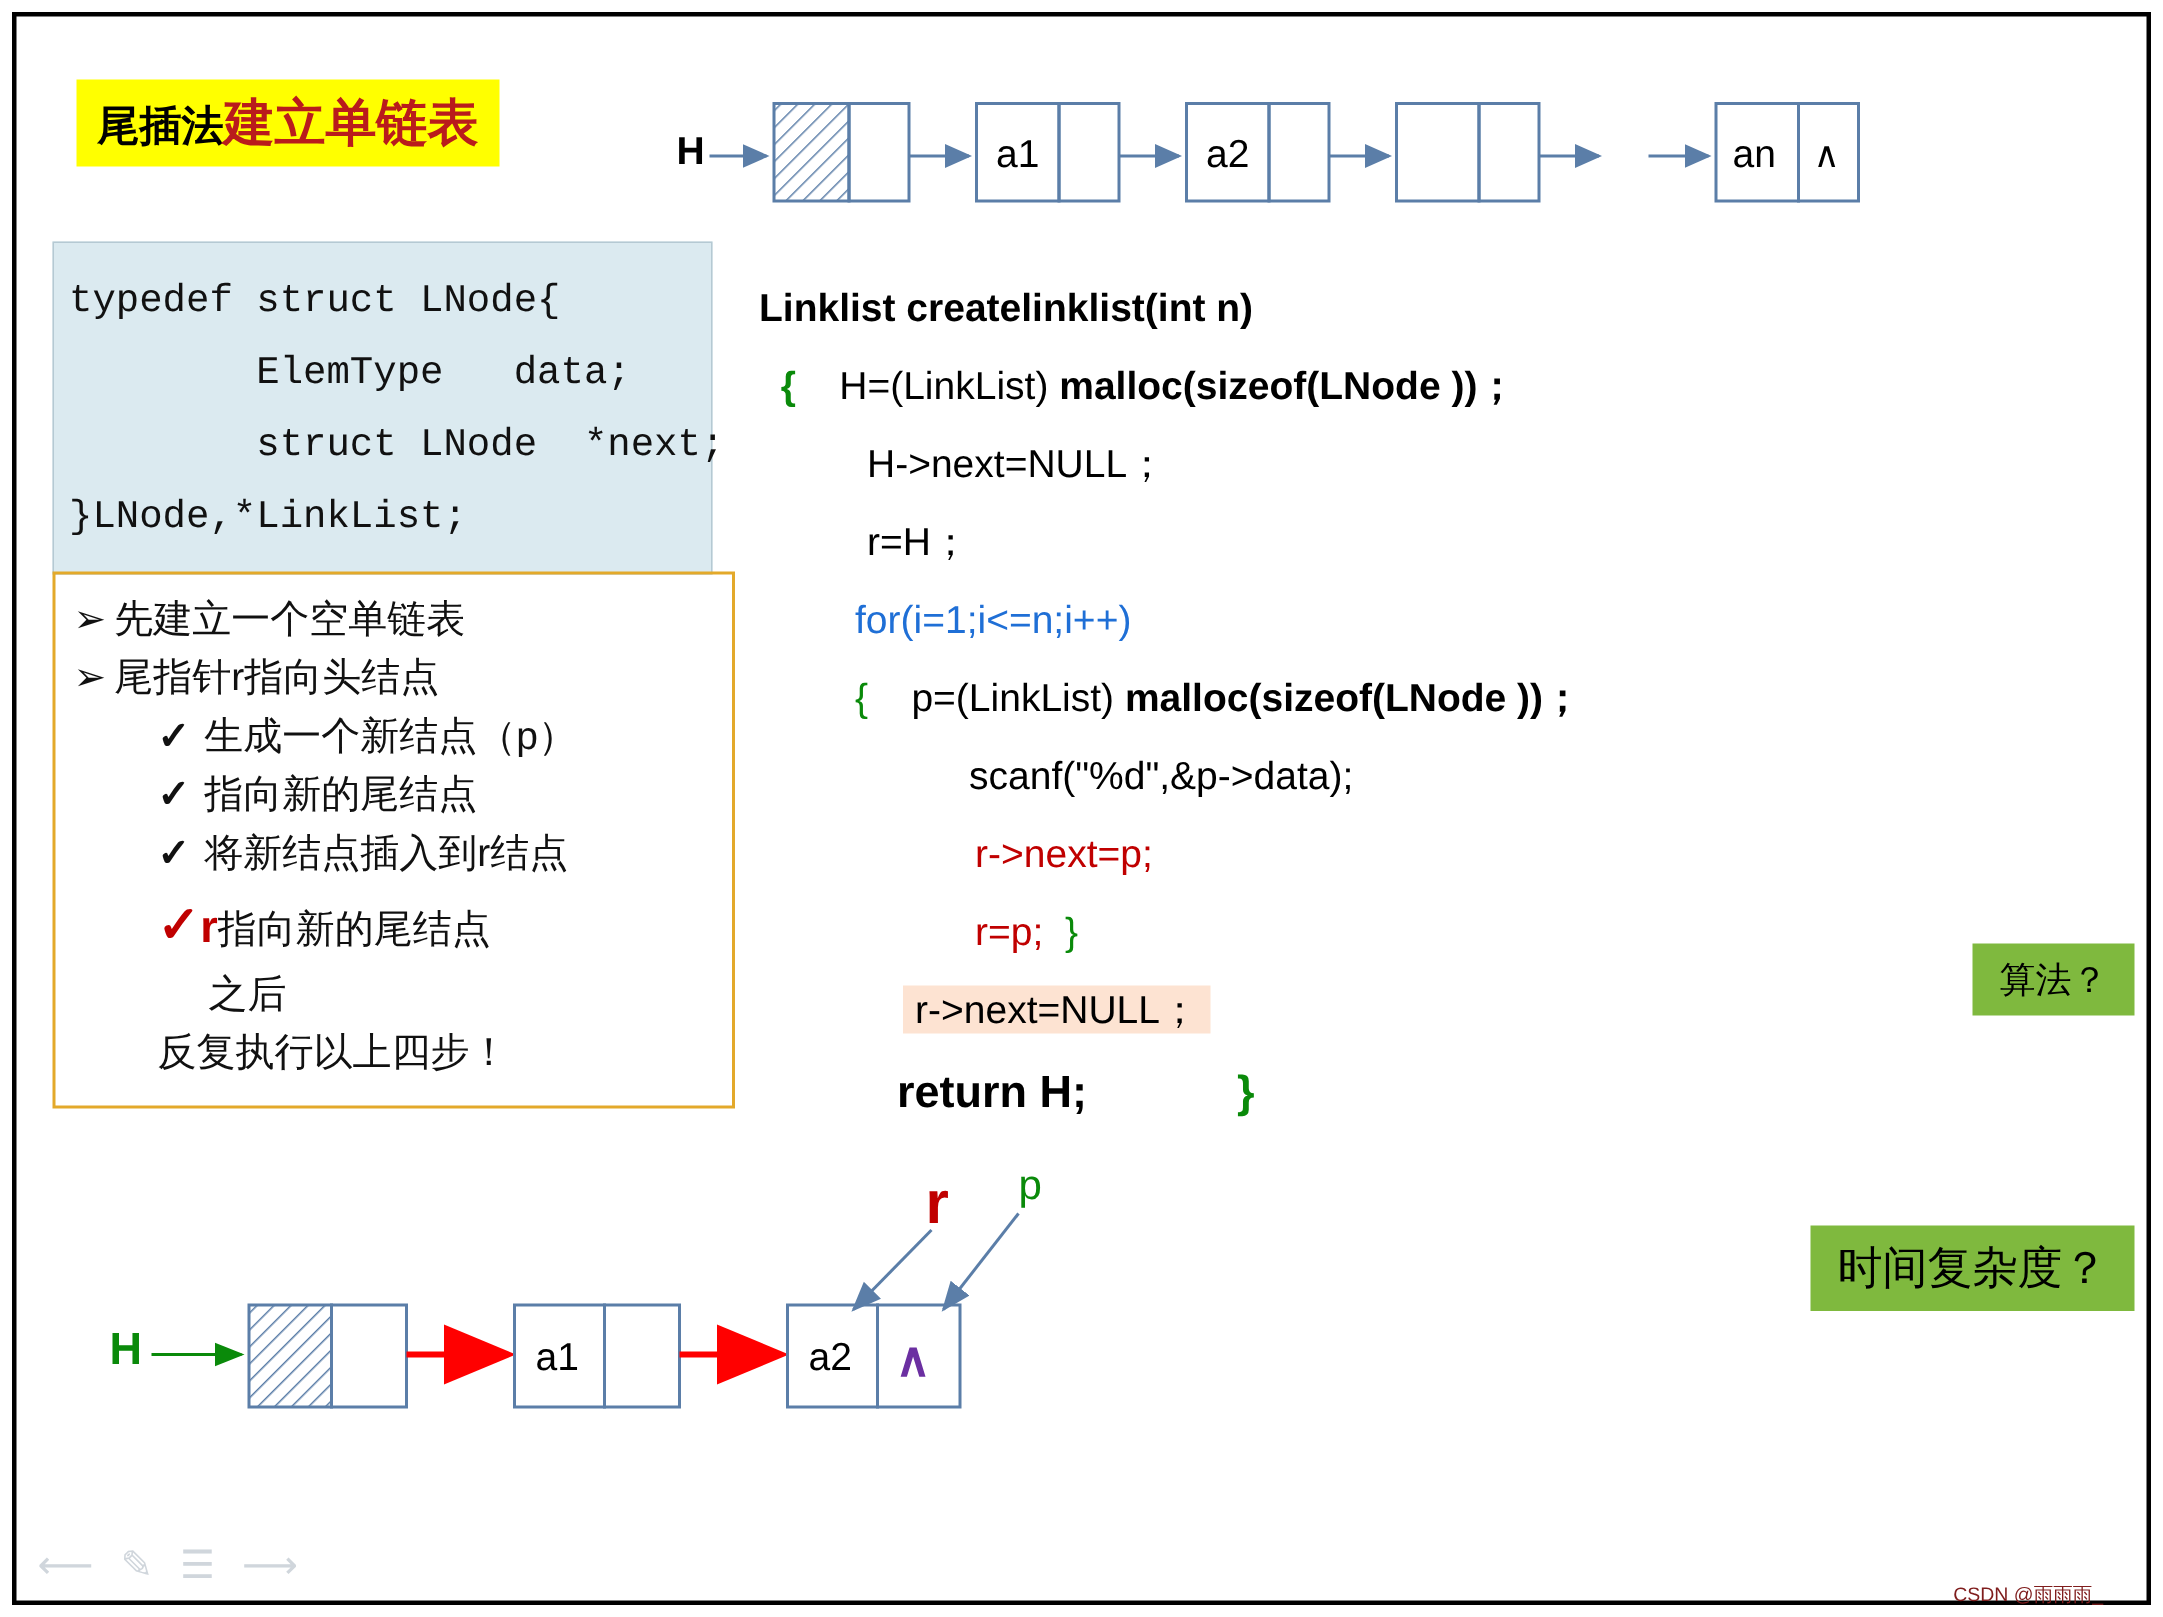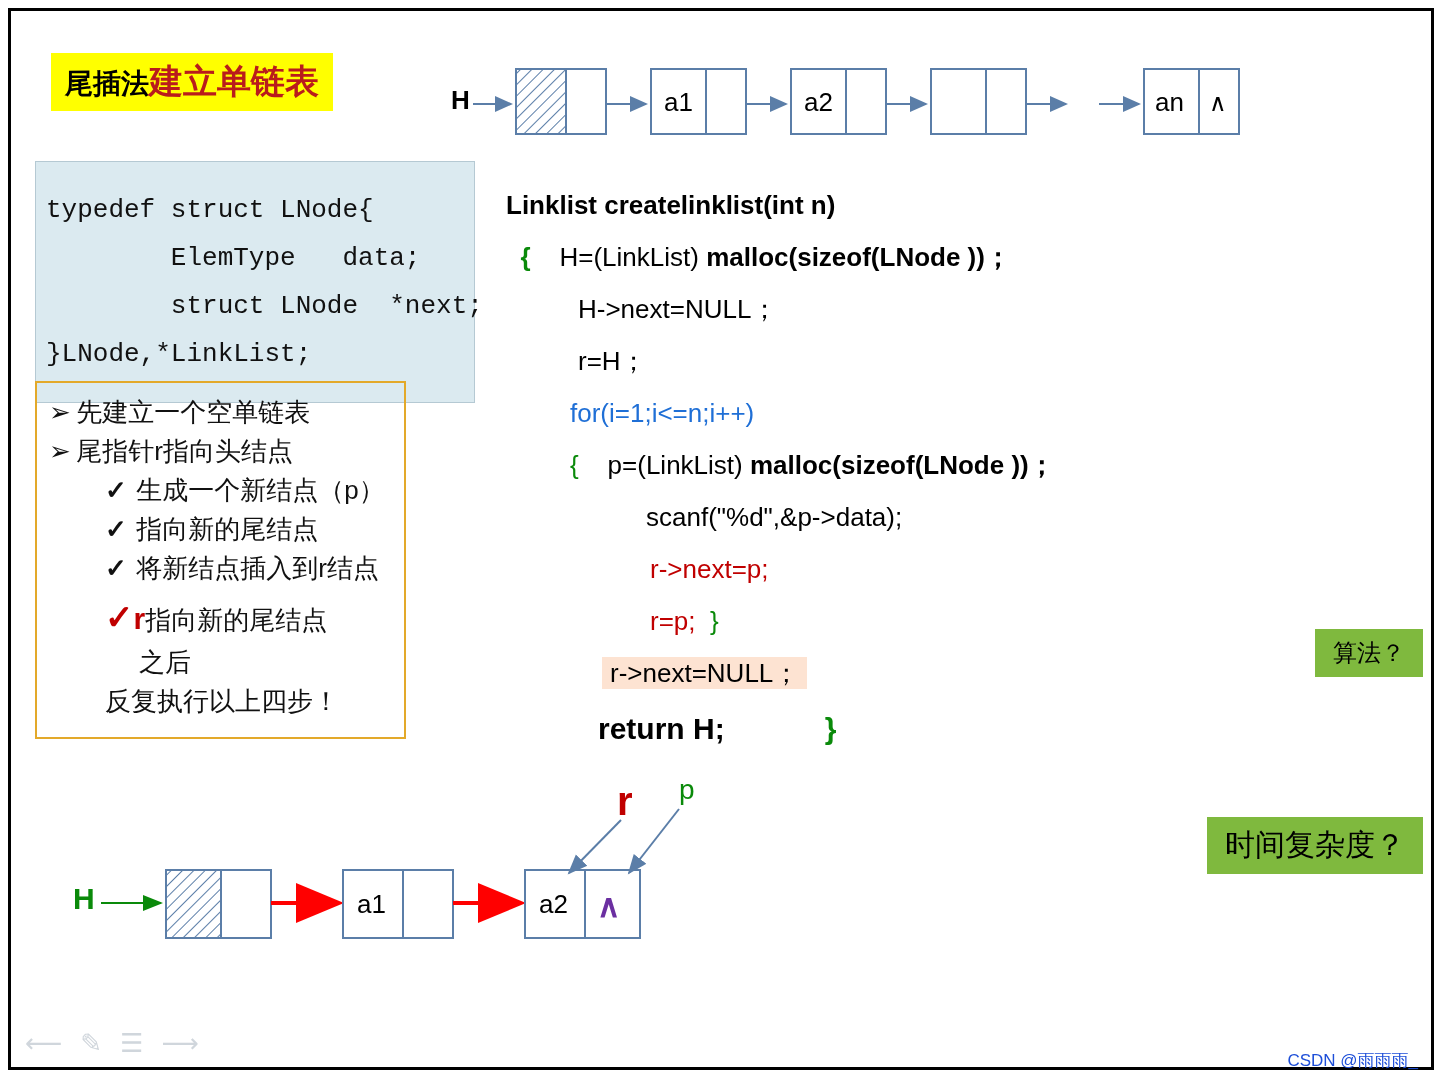"typedef struct LNode{" .typedef-box { padding: 24px 10px -> 14px 10px }
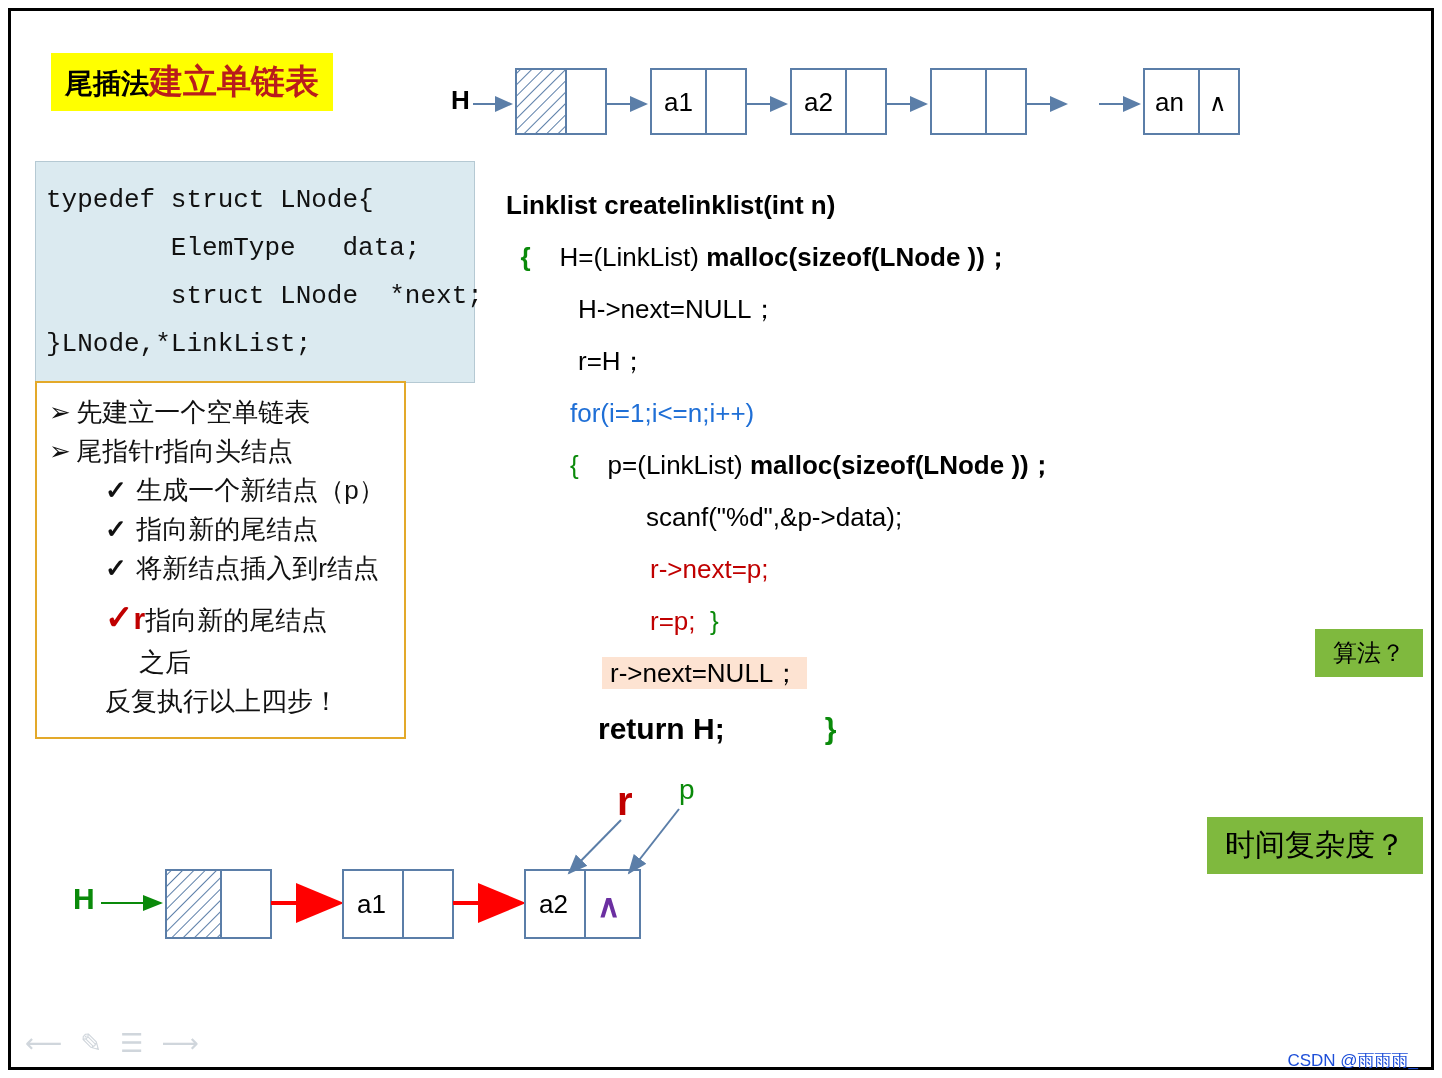"➢ 先建立一个空单链表" .steps-box { width: 371px -> 455px }
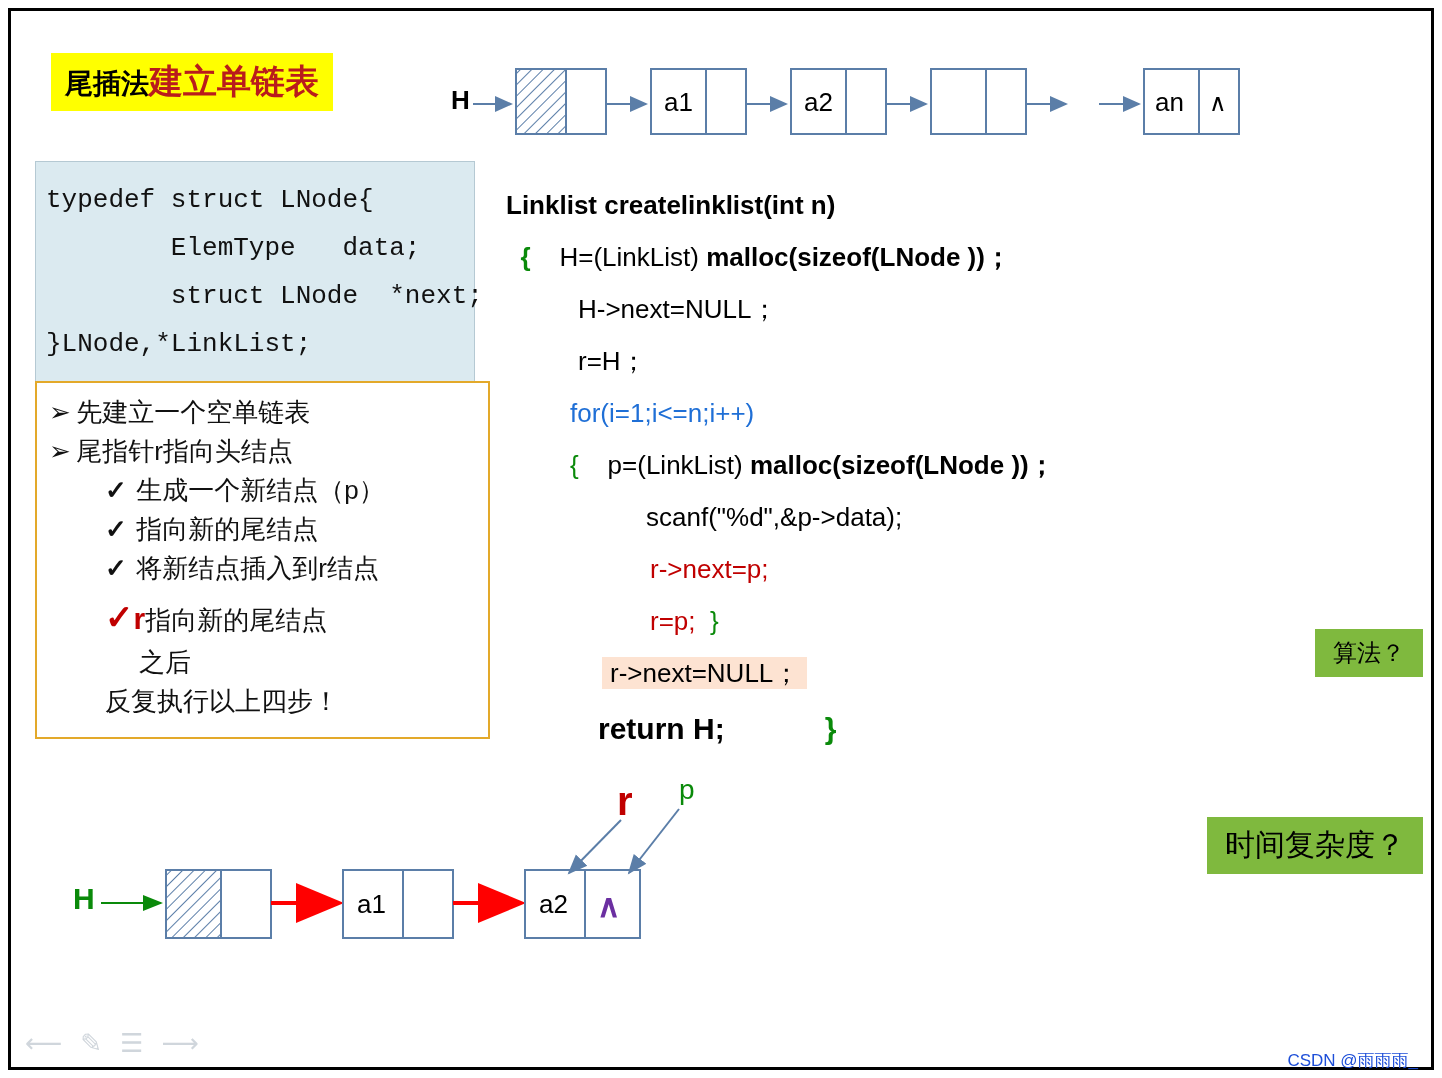"CSDN @雨雨雨_" .watermark { color: #1d4ed8 -> #7f1d1d; font-size: 17px -> 13px; right: 24px -> 40px }
